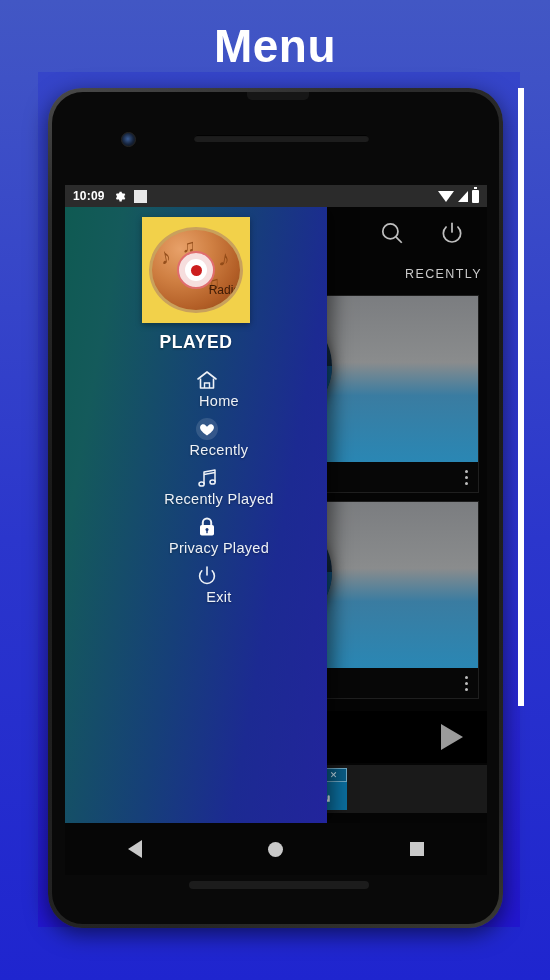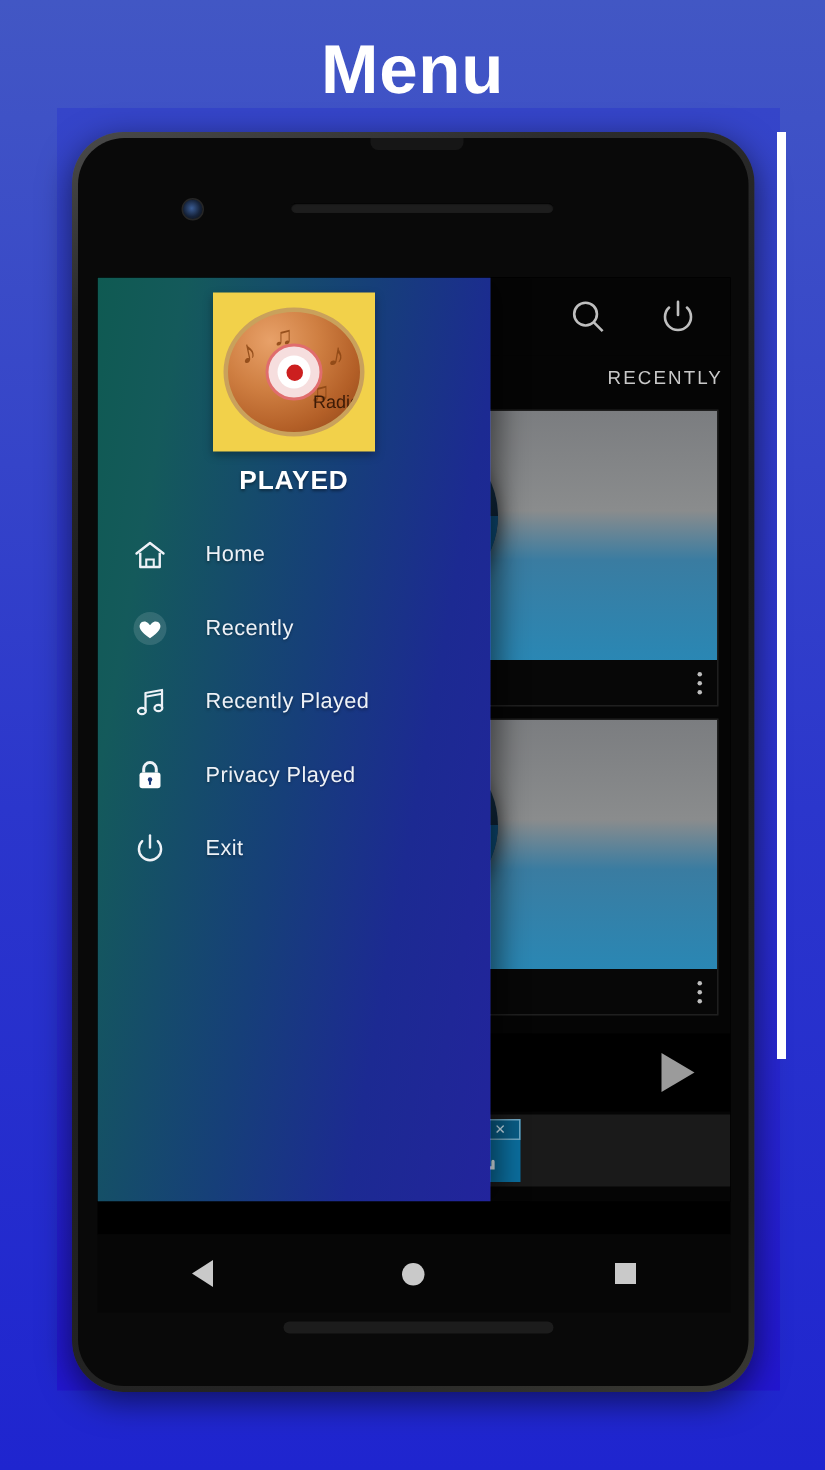"10:09" div { html: none -> <div> <span>10:09</span> <span> <svg> <path></path> </svg> </span> <span> <span></span> </span> <span> <span></span> <span></span> <span></span> </span> </div> }
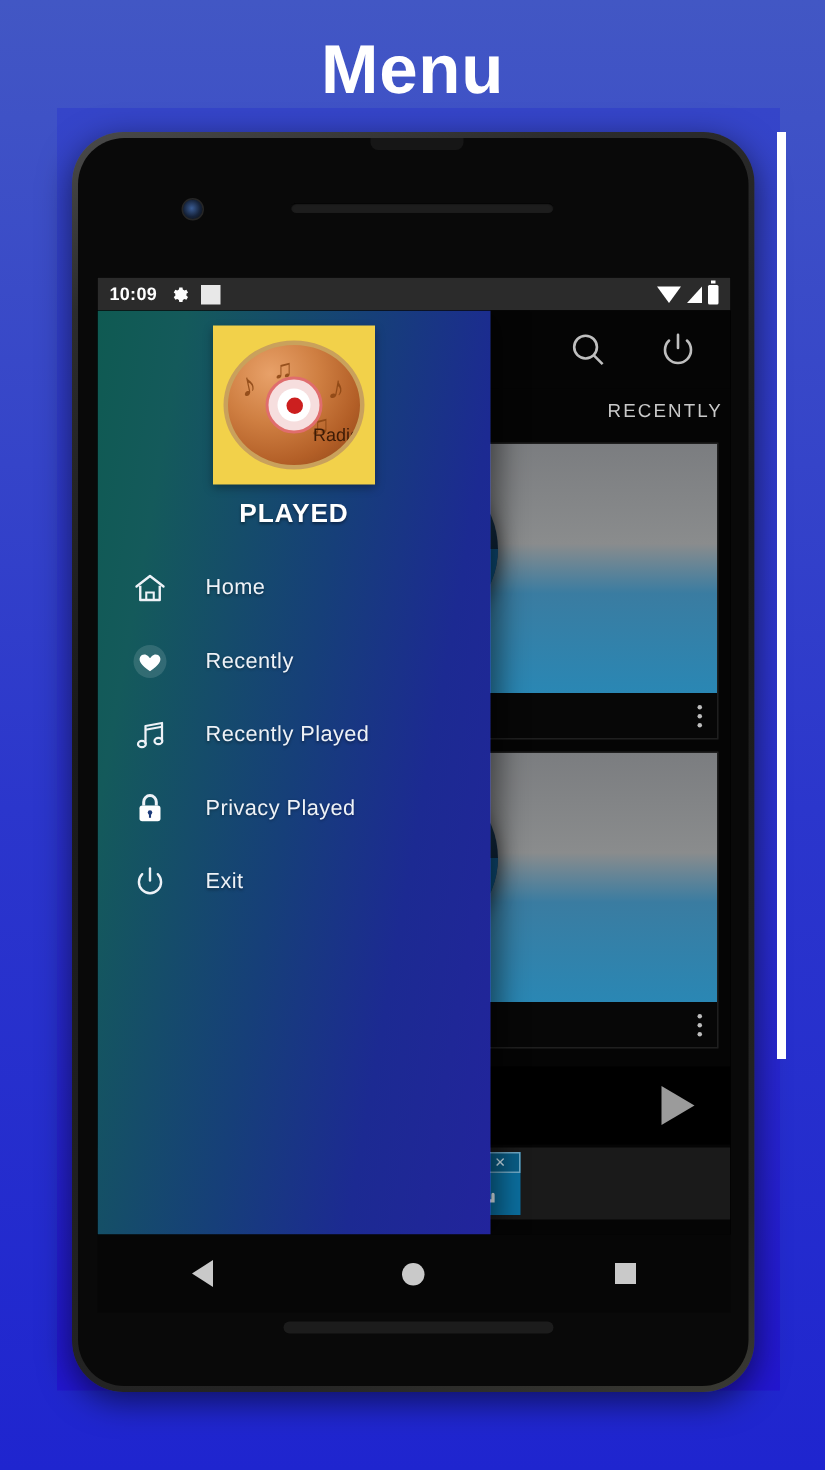"Home" .menu-row { flex-direction: none -> column }
